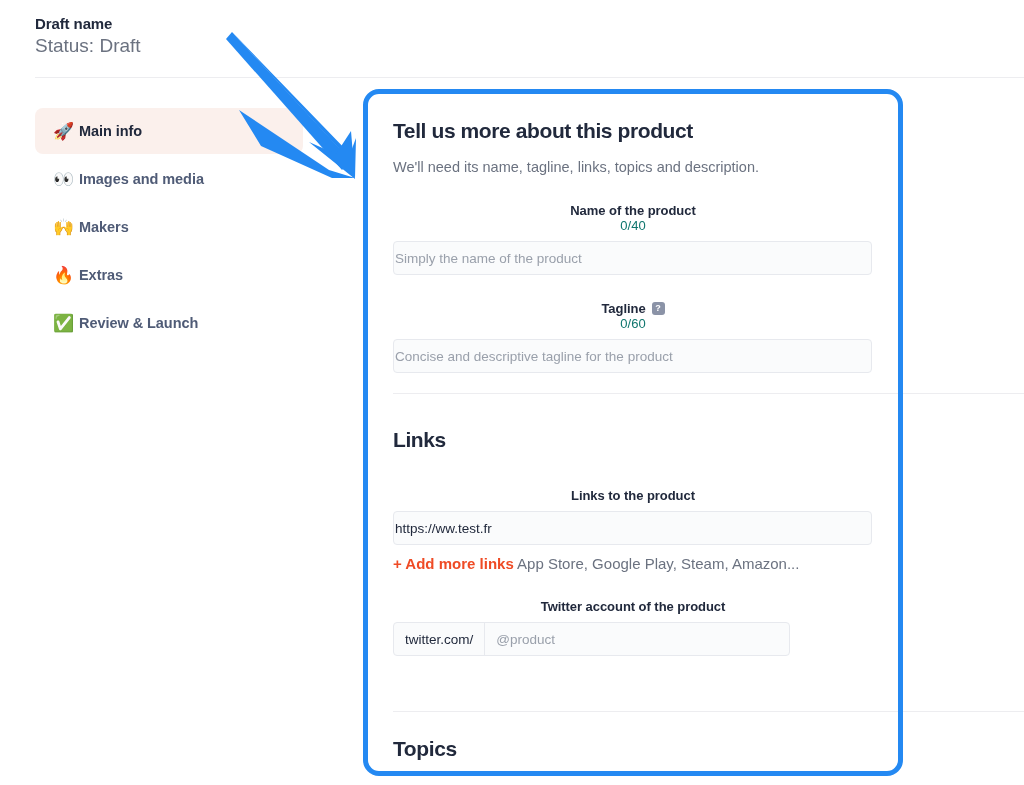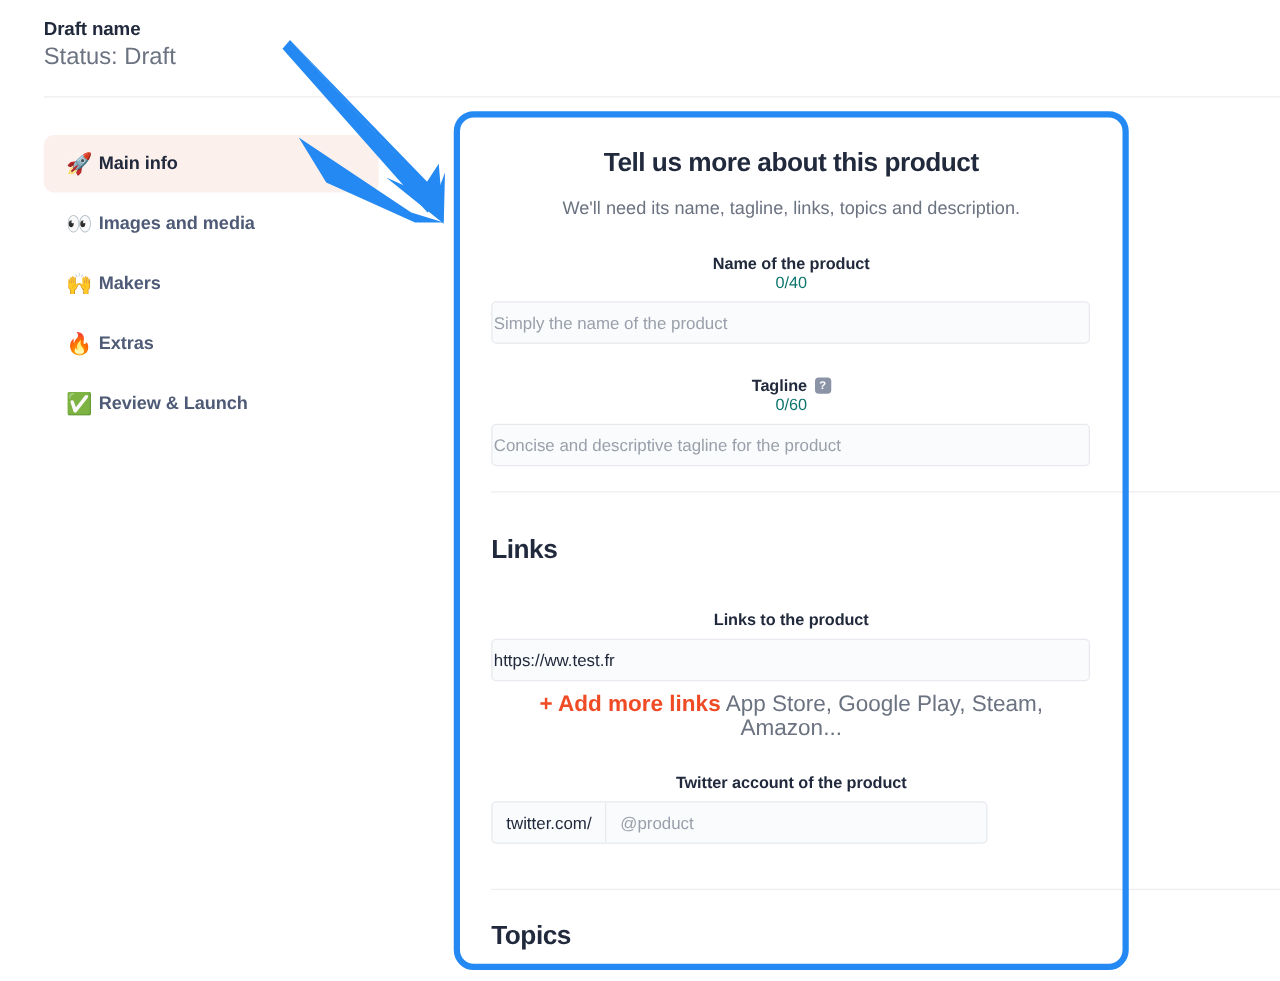"Tell us more about this" .panel-inner { text-align: center -> none }
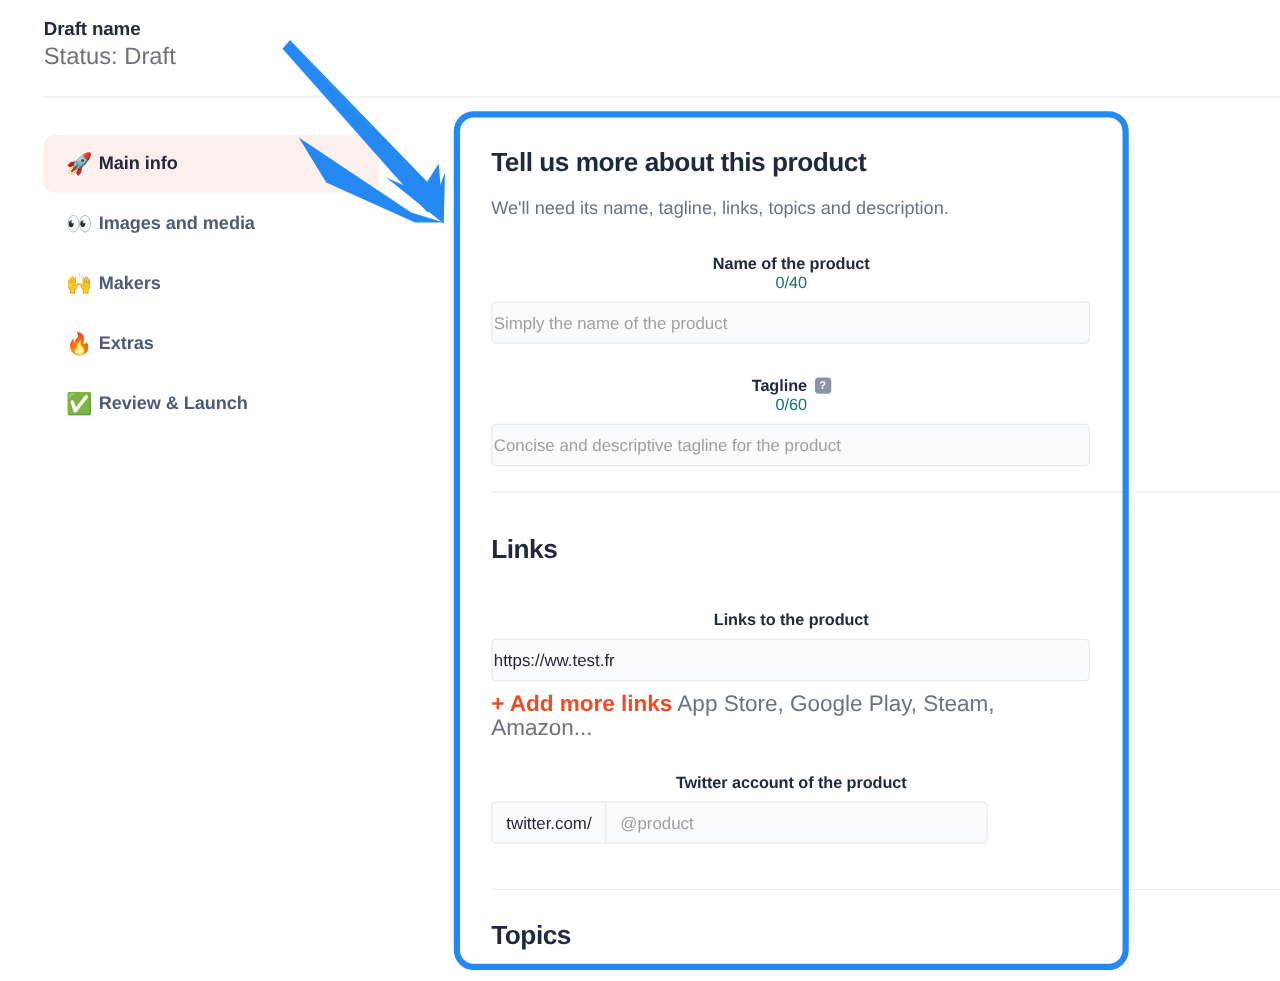"+ Add more links App" .add-links-row { font-size: 18px -> 15px }
